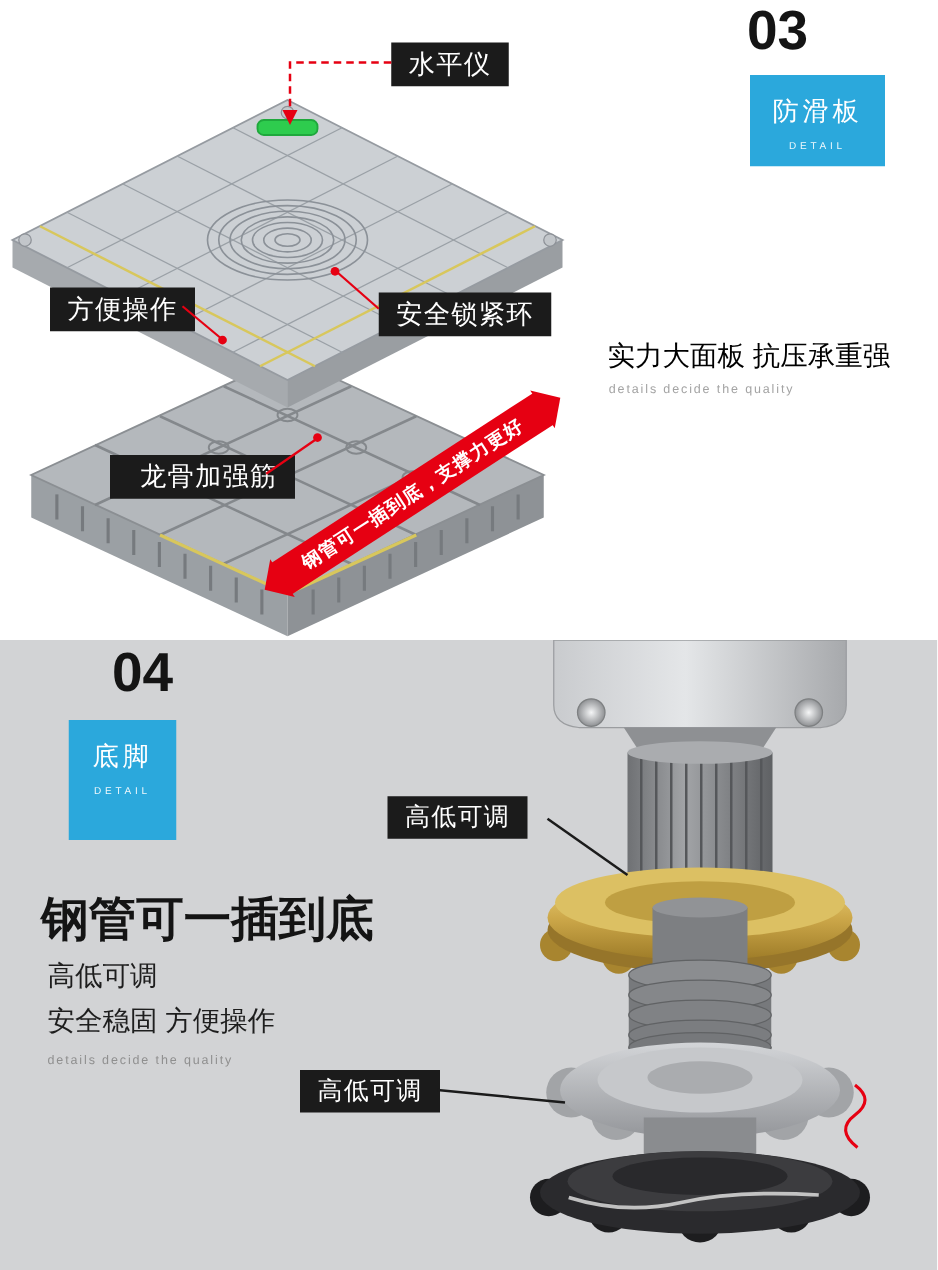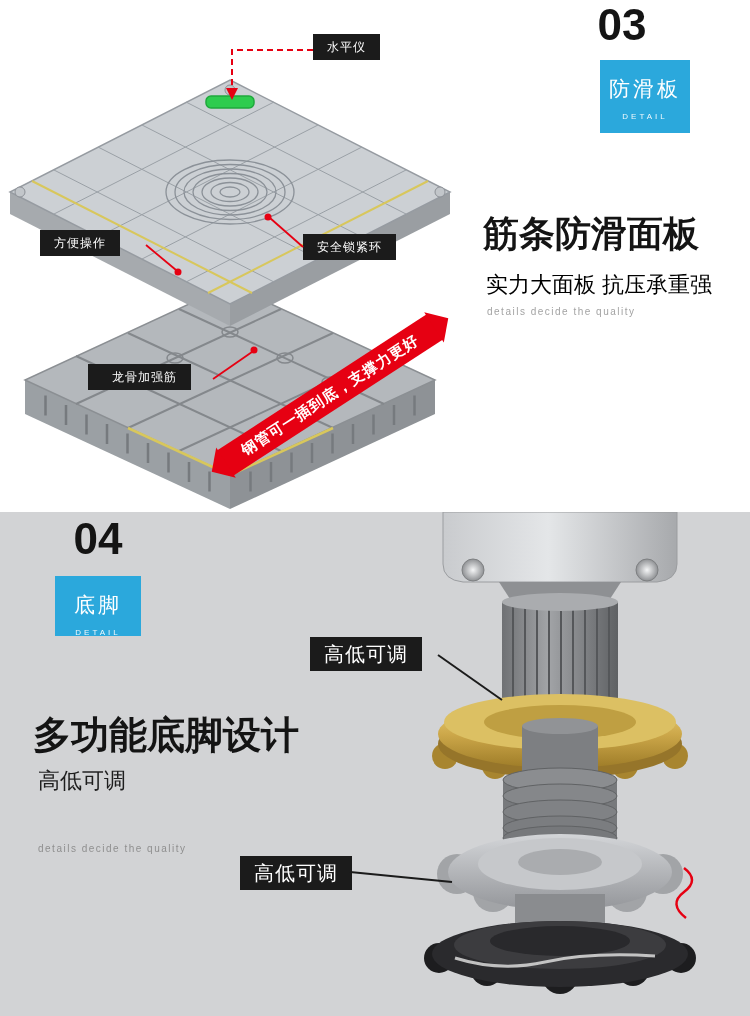"水平仪" .callout { font-size: 12px -> 21px }
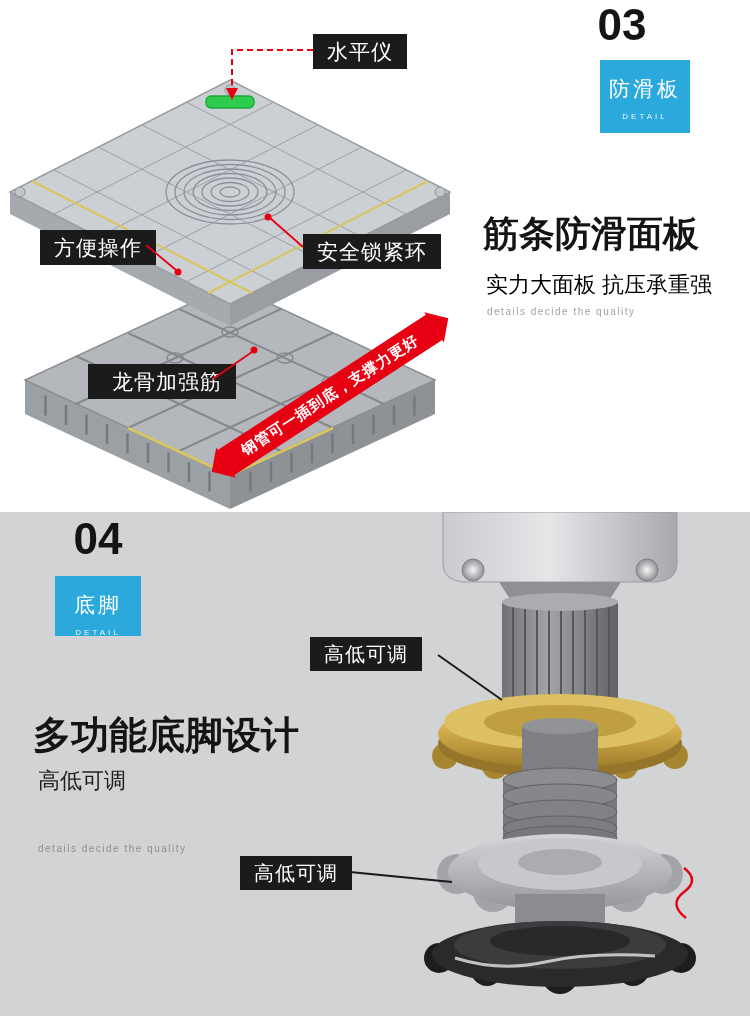"防滑板" .badge3 { width: 90px -> 108px }
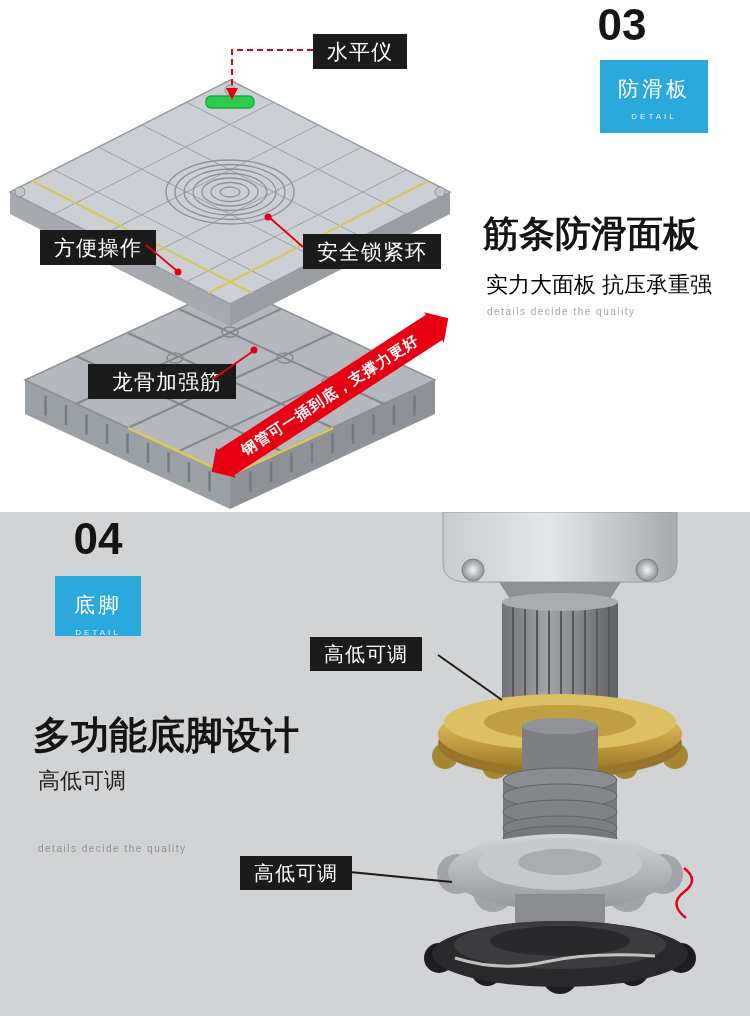"筋条防滑面板" div.headline { html: <div>筋条防滑面板</div> -> none }
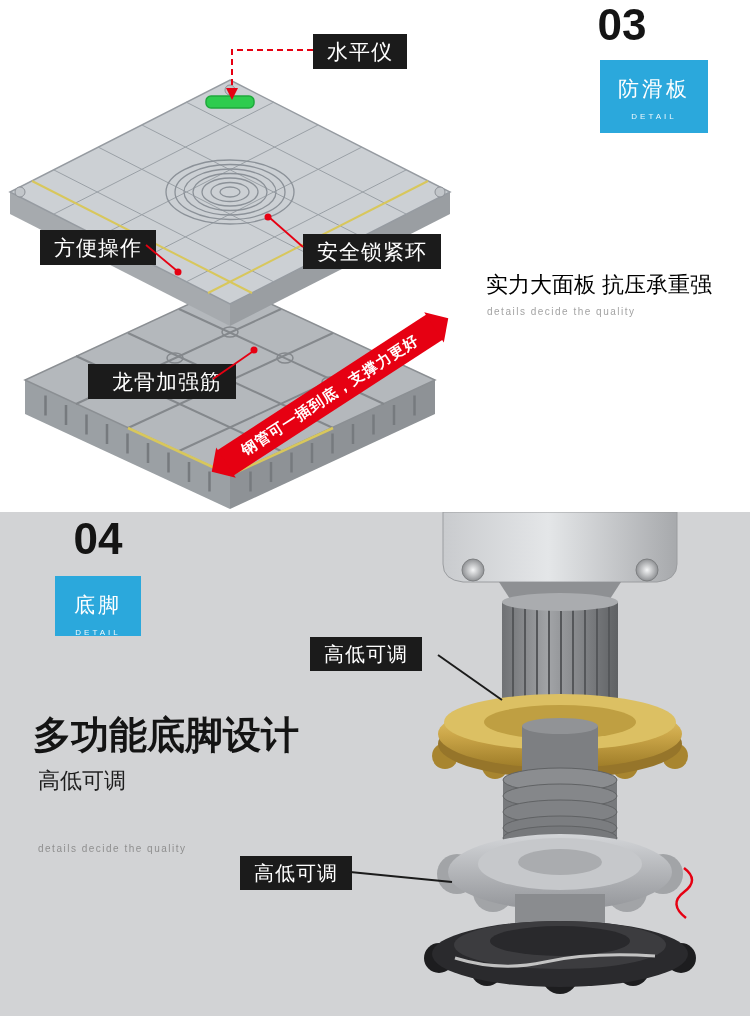"04" .num4 { left: 56px -> 72px }
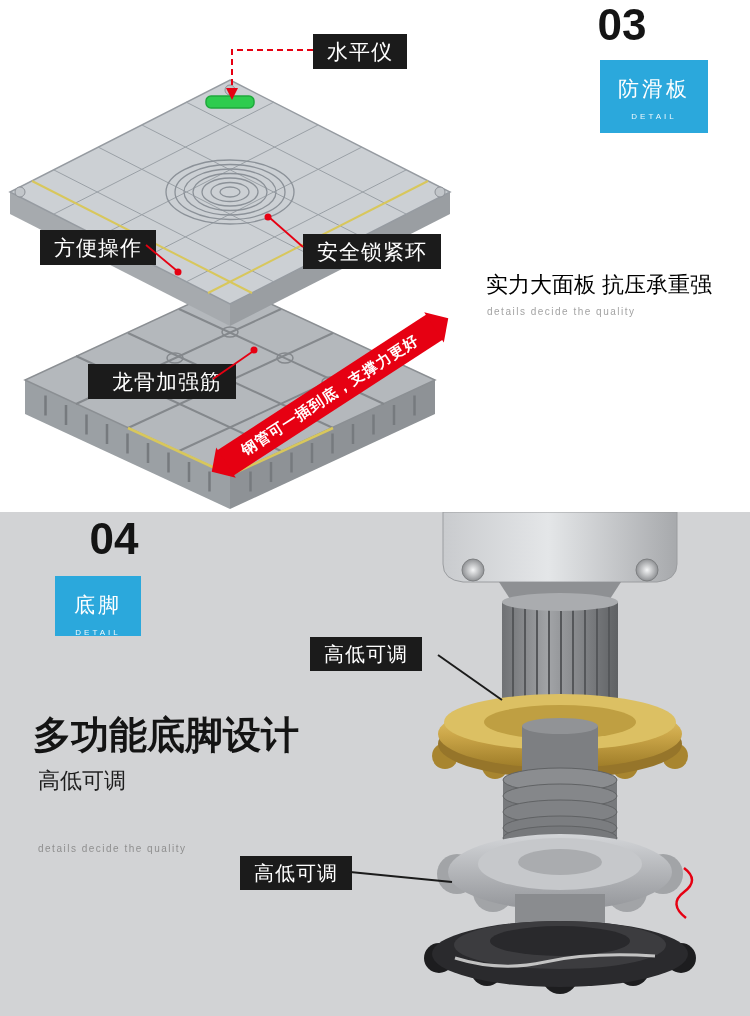"底脚" .badge4 { height: 60px -> 96px }
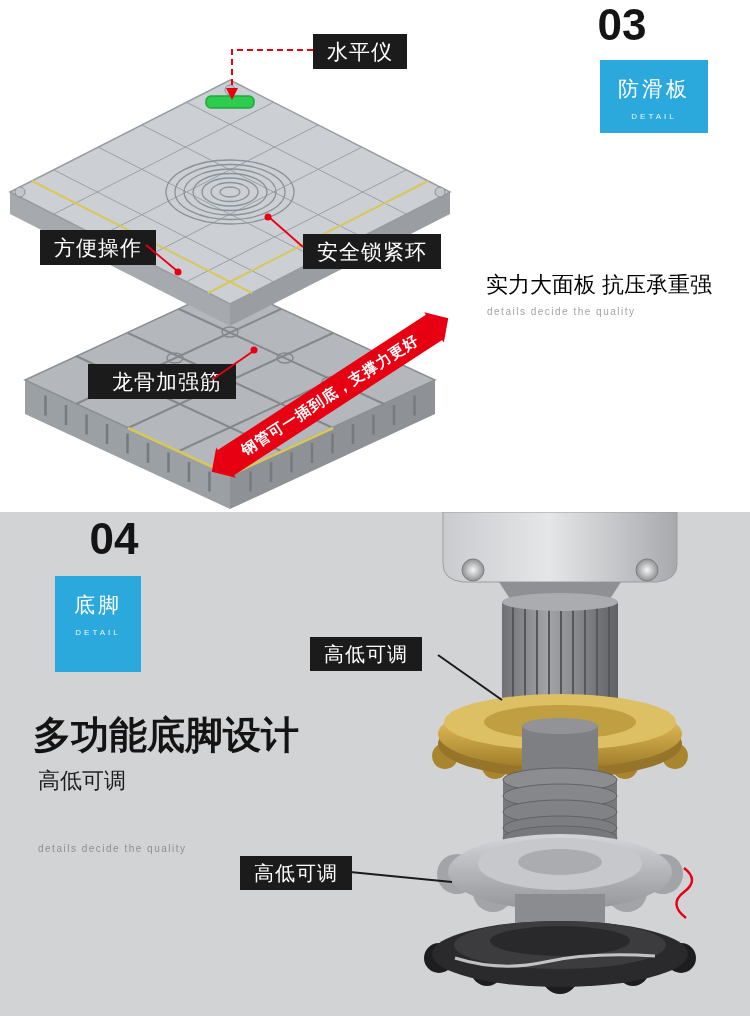"多功能底脚设计" div.headline { text: 多功能底脚设计 -> 钢管可一插到底 }
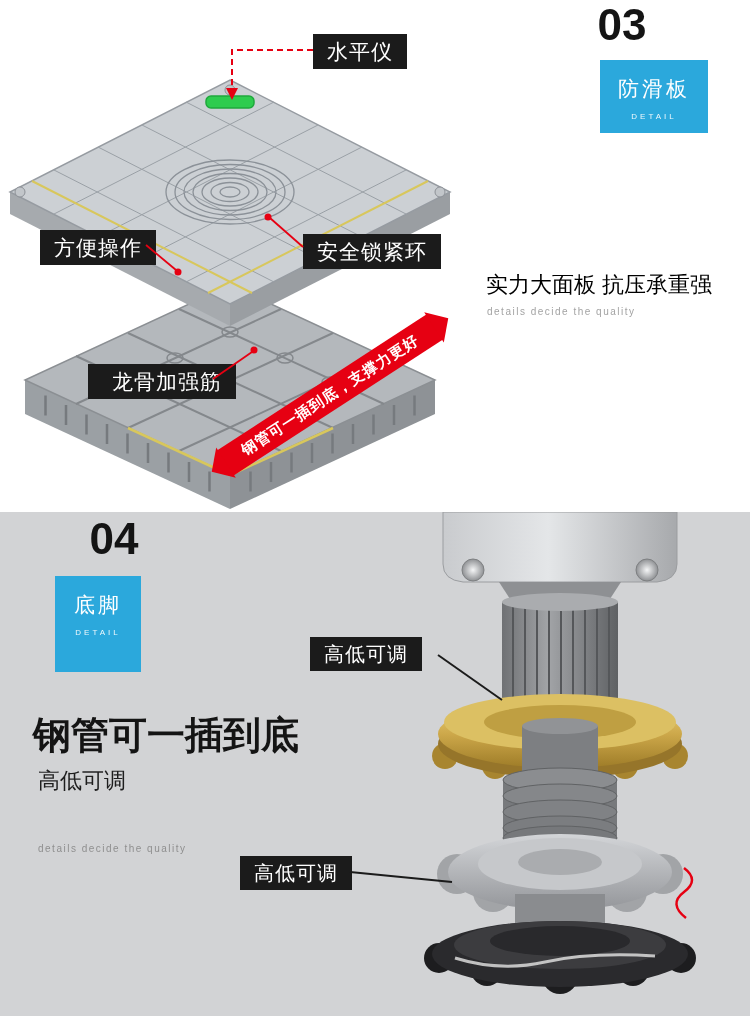"安全稳固 方便操作" div.sec2-line { html: none -> <div>安全稳固 方便操作</div> }
